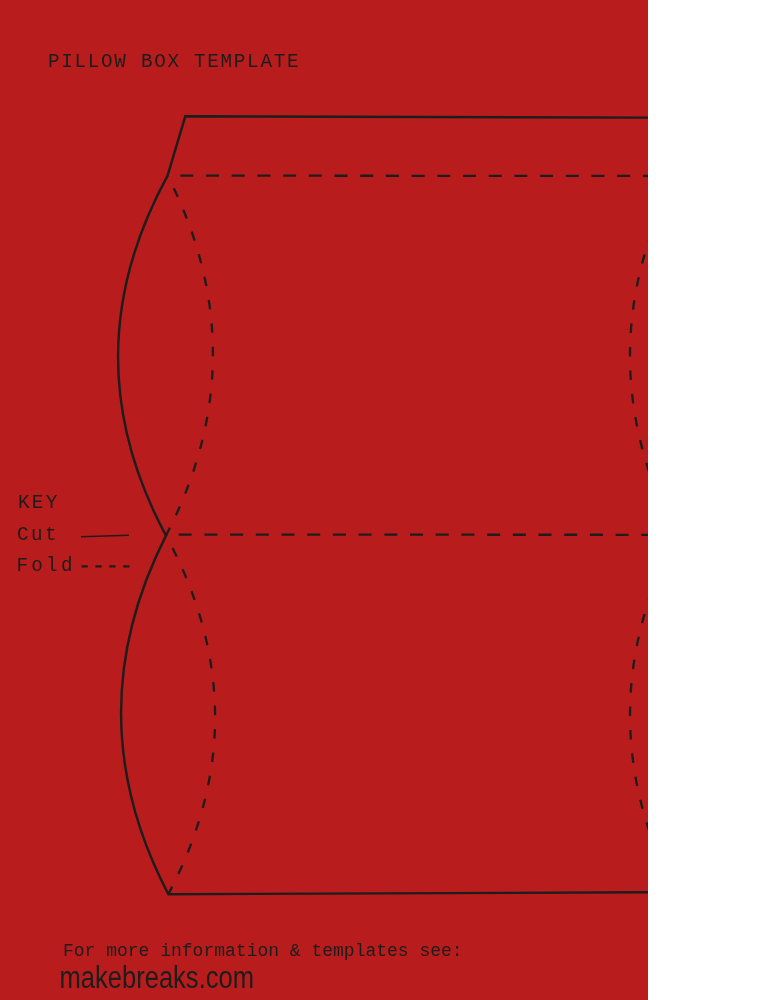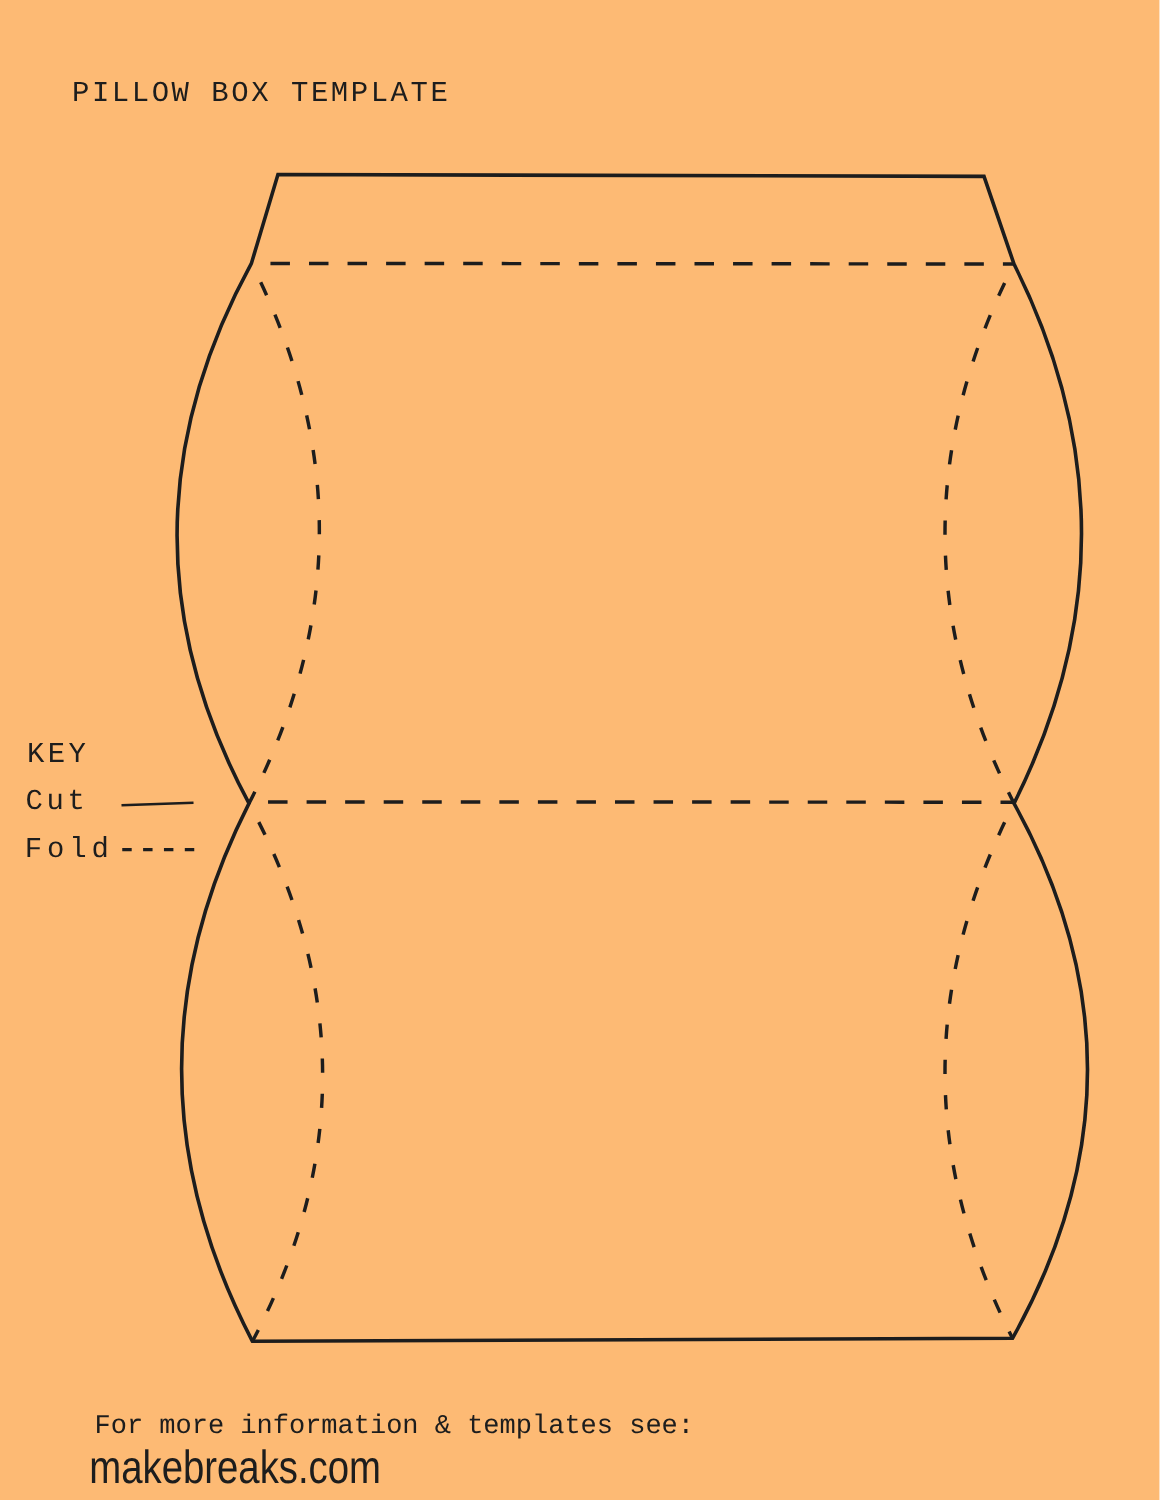"PILLOW BOX TEMPLATE" .page { background: #fdba74 -> #b91c1c; width: 773px -> 648px }
